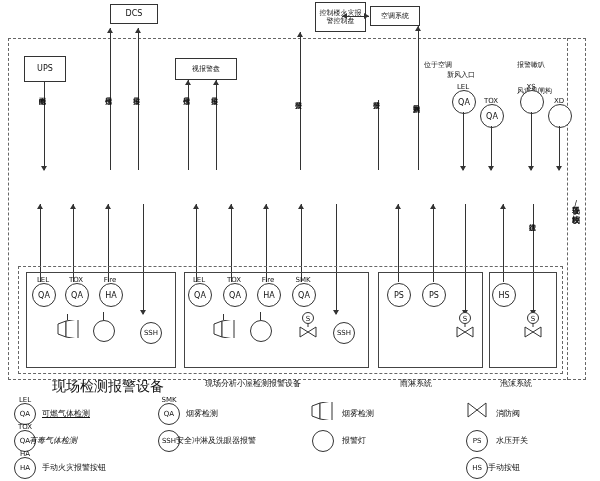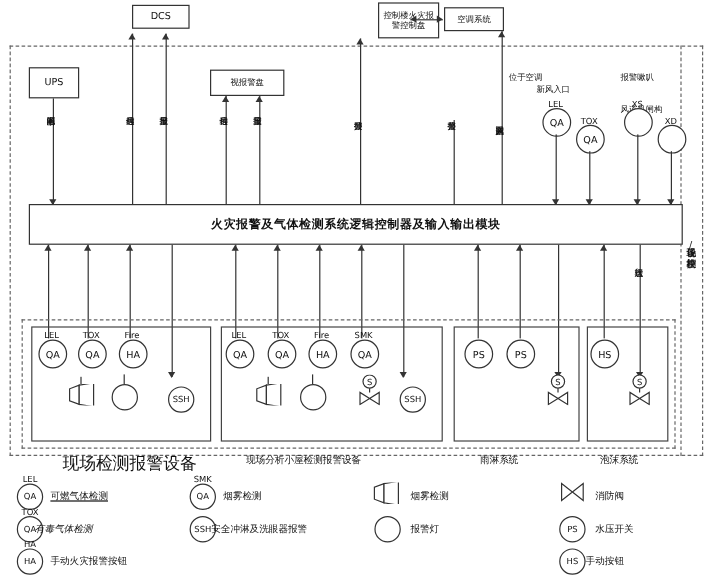"火灾报警及气体检测系统逻辑控制器及输入输出模块" div.abs { html: <div> <span>火灾报警及气体检测系统逻辑控制器及输入输出模块</span> </div> -> none }
